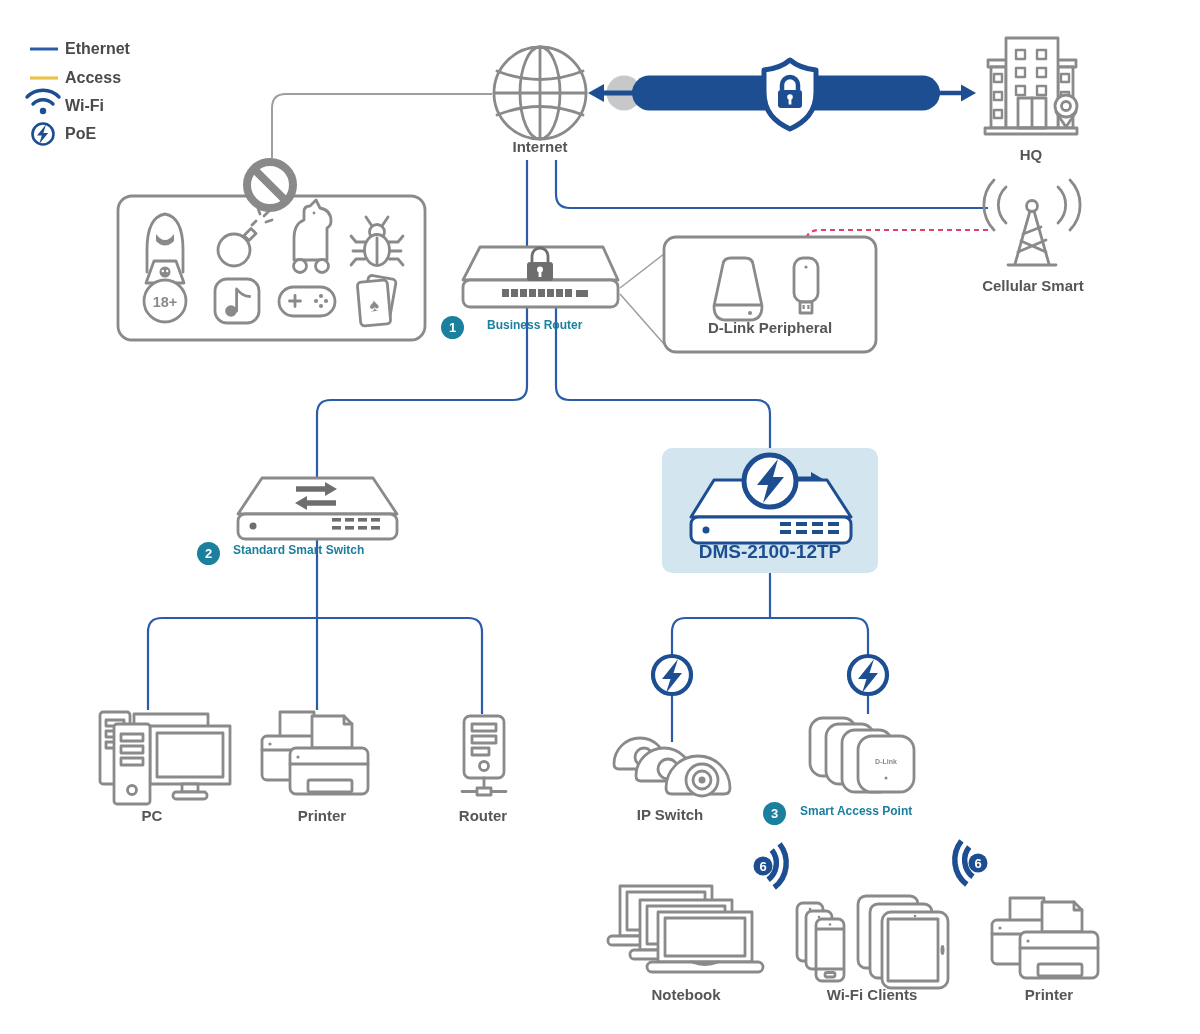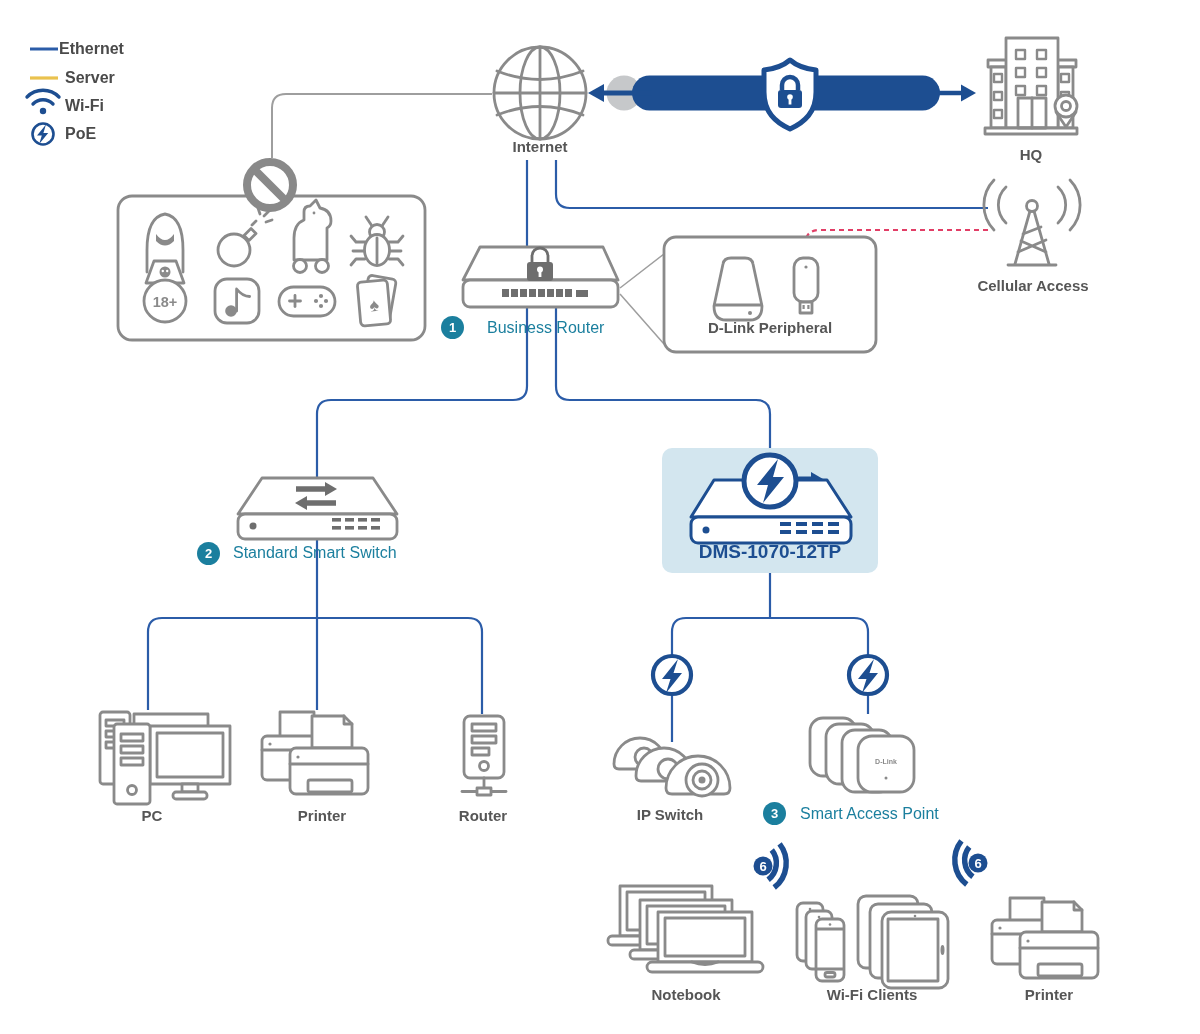"Ethernet" div.legend-lbl { left: 59px -> 65px }
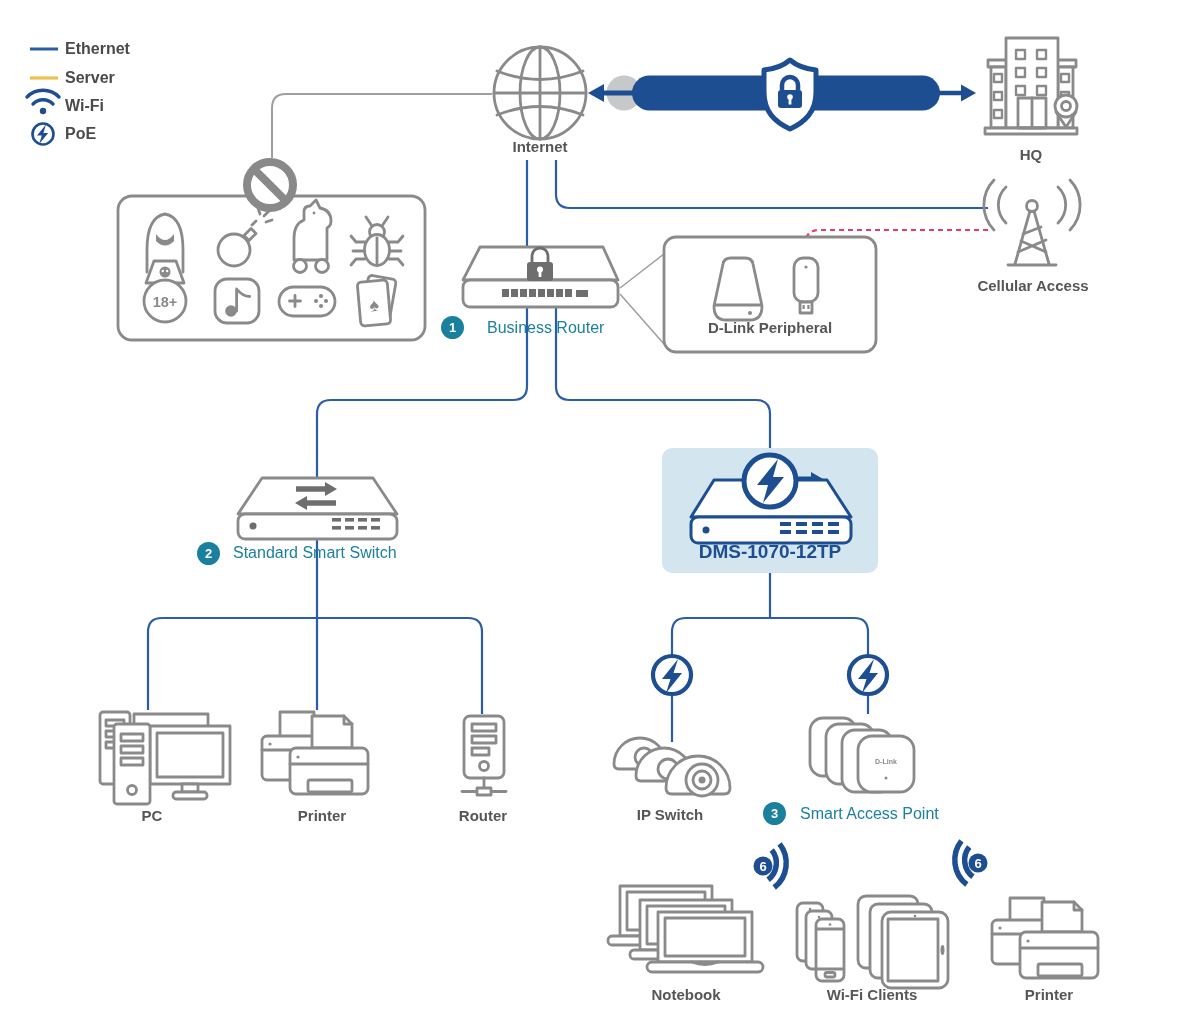"Server" div.legend-lbl { text: Server -> Access }
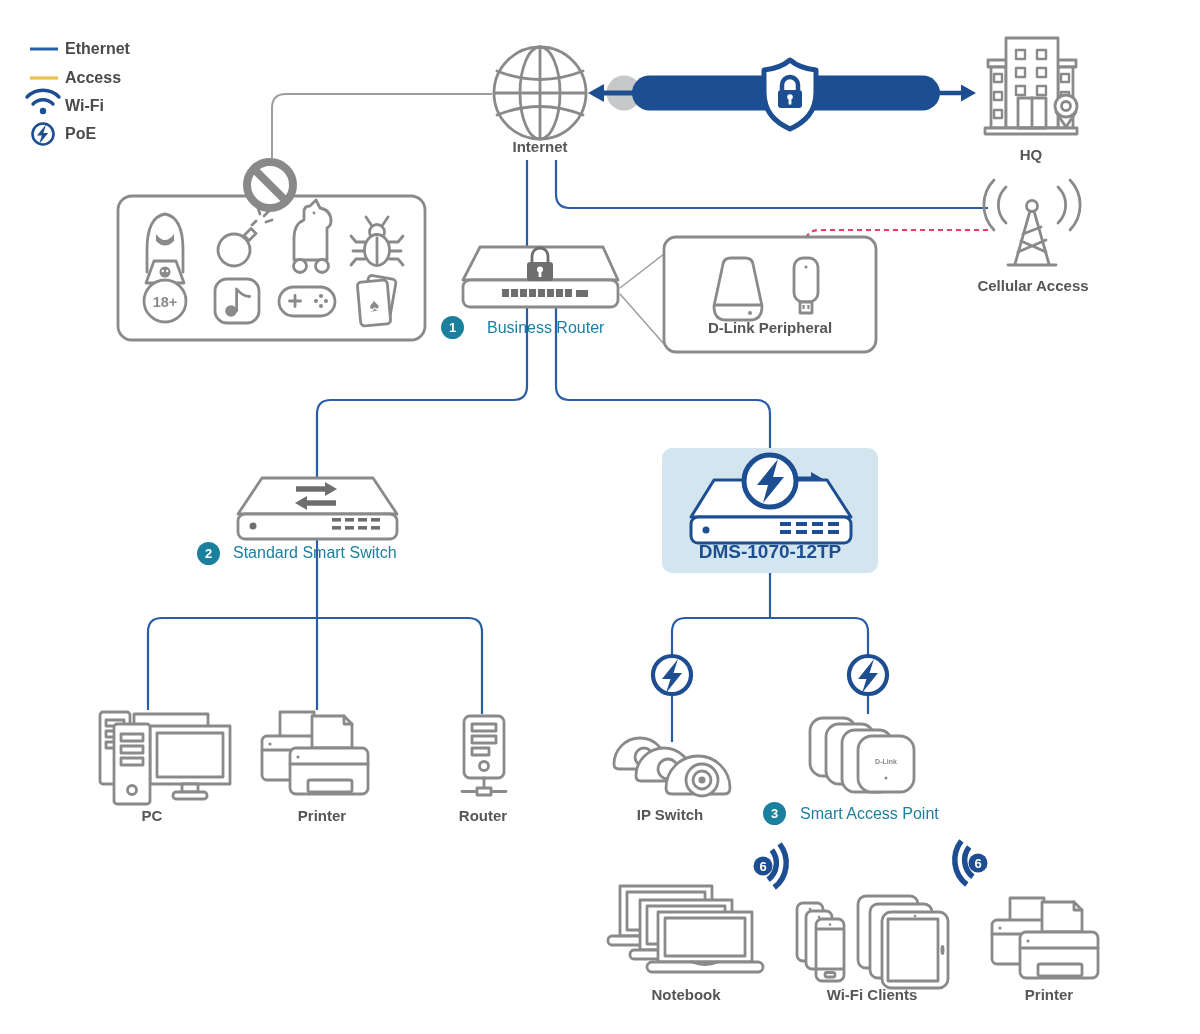"Cellular Access" div.lbl { text: Access -> Smart }
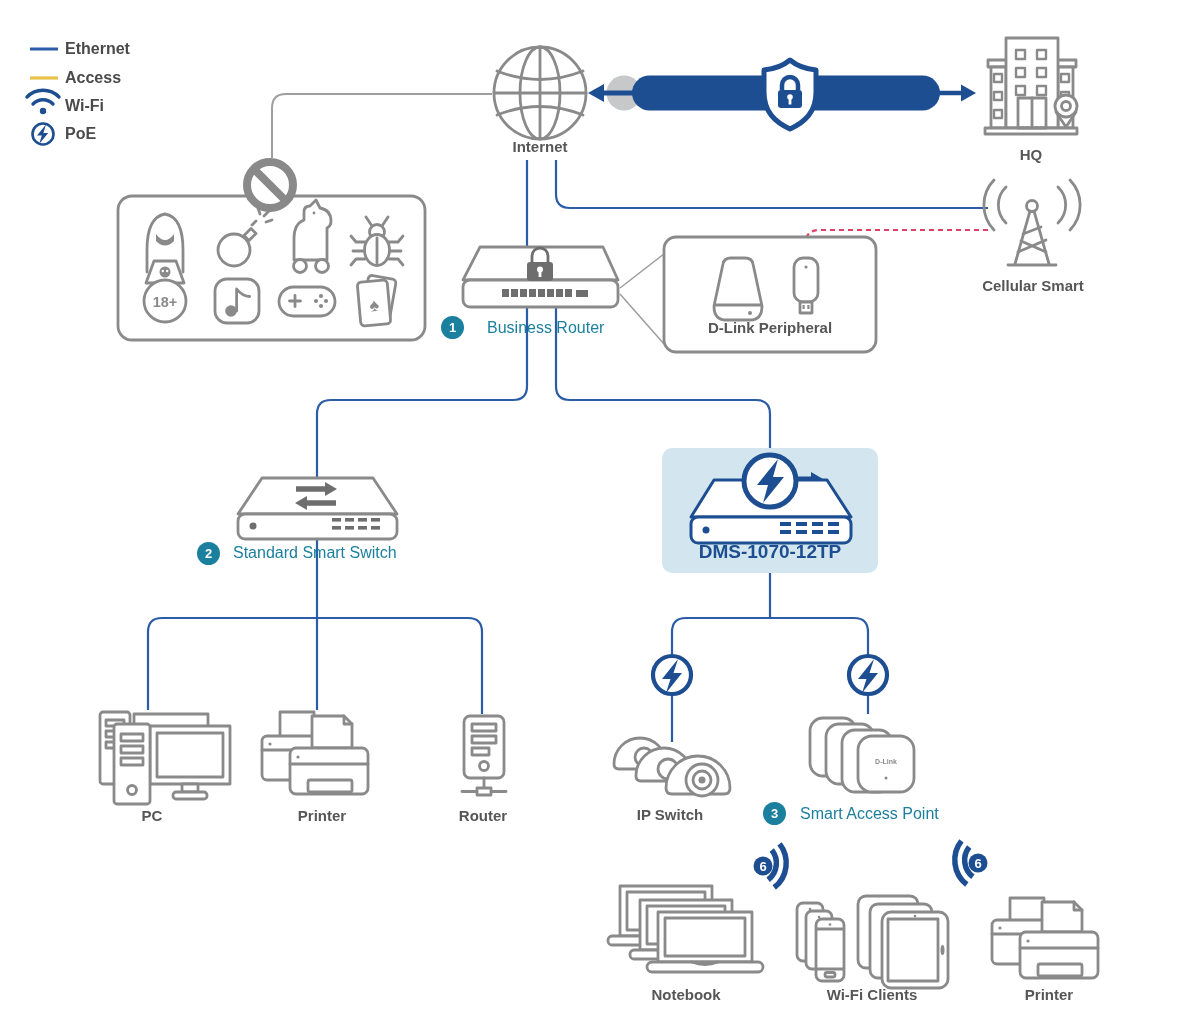"Business Router" .lbl-accent { font-size: 16px -> 12px; font-weight: 400 -> 700 }
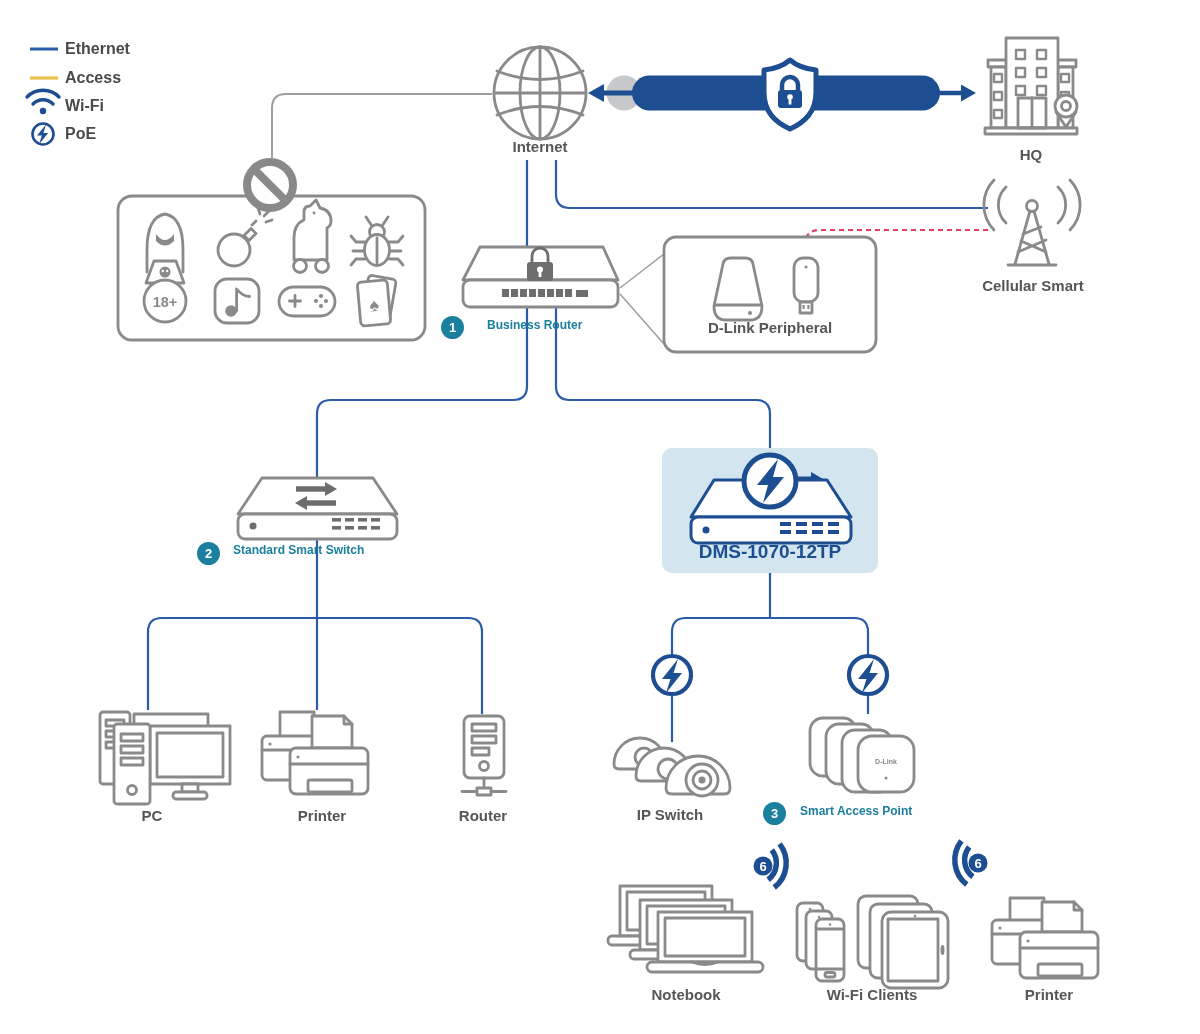"DMS-1070-12TP" div.lbl { text: DMS-1070-12TP -> DMS-2100-12TP }
